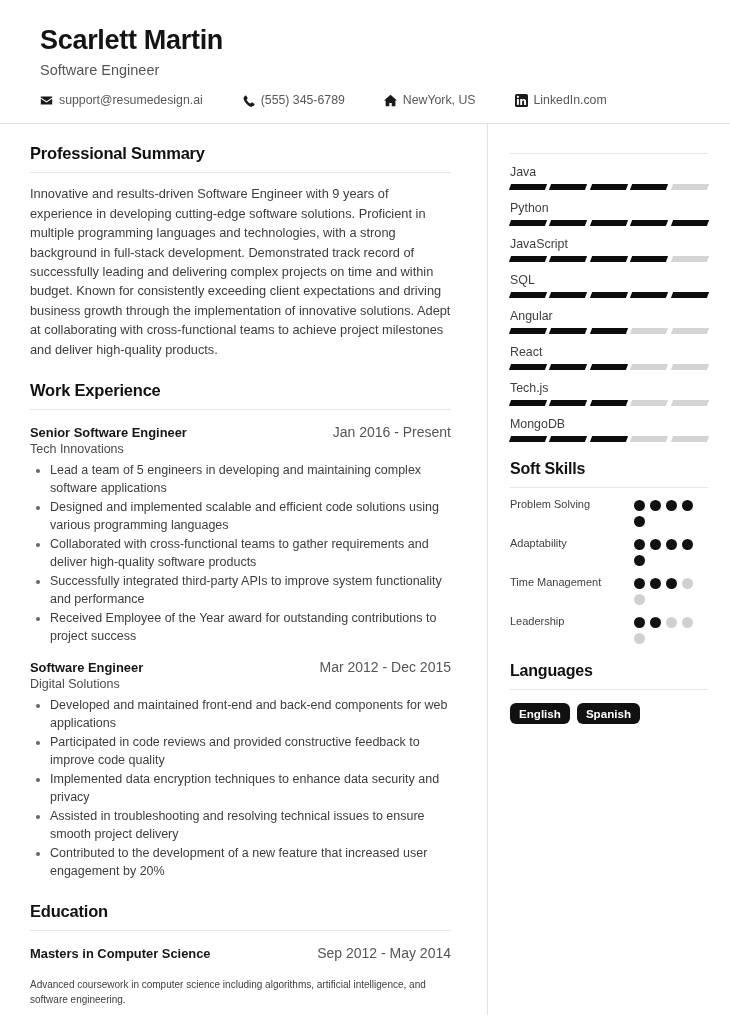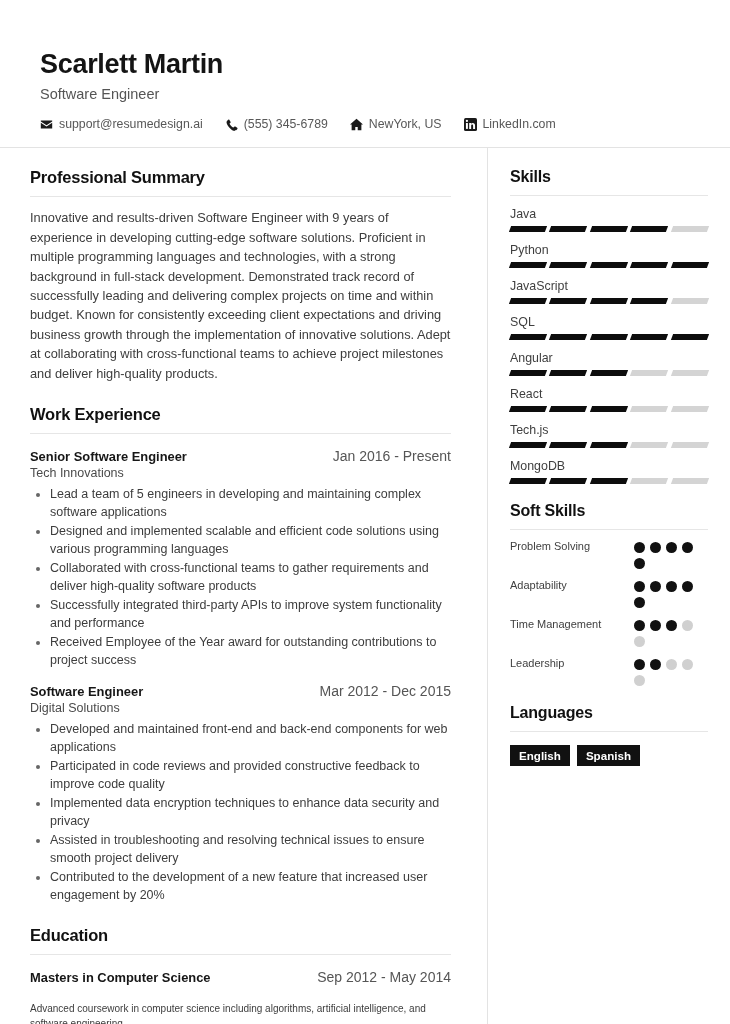"Scarlett Martin" .header { margin-top: 24px -> none }
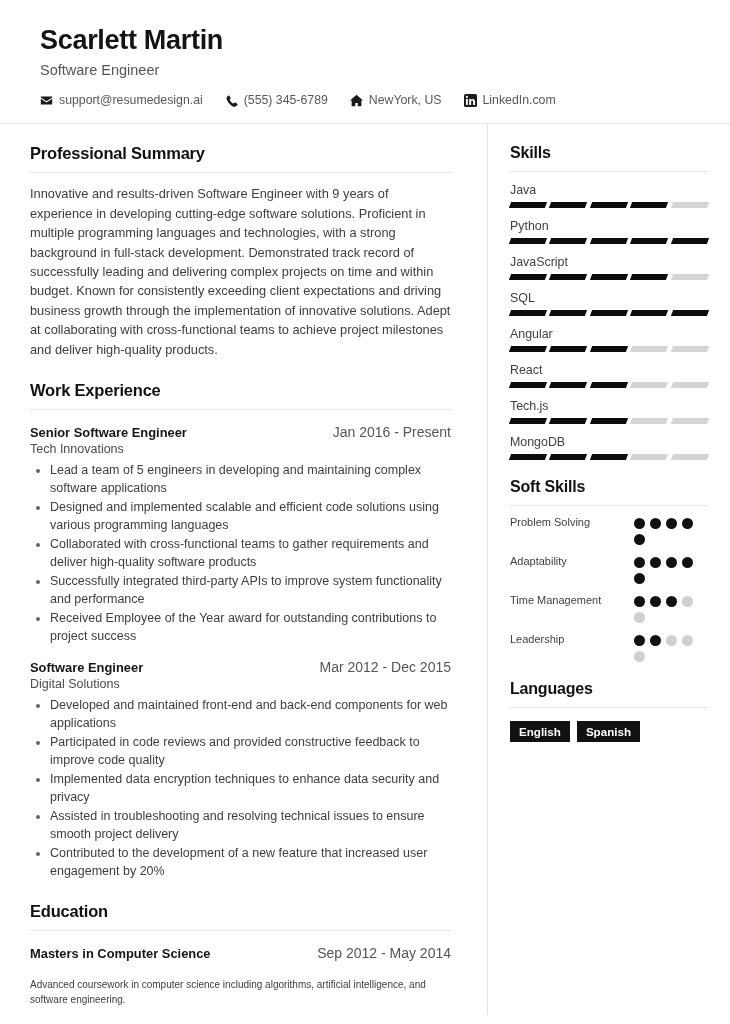"support@resumedesign.ai" .contacts { gap: 22px -> 39px }
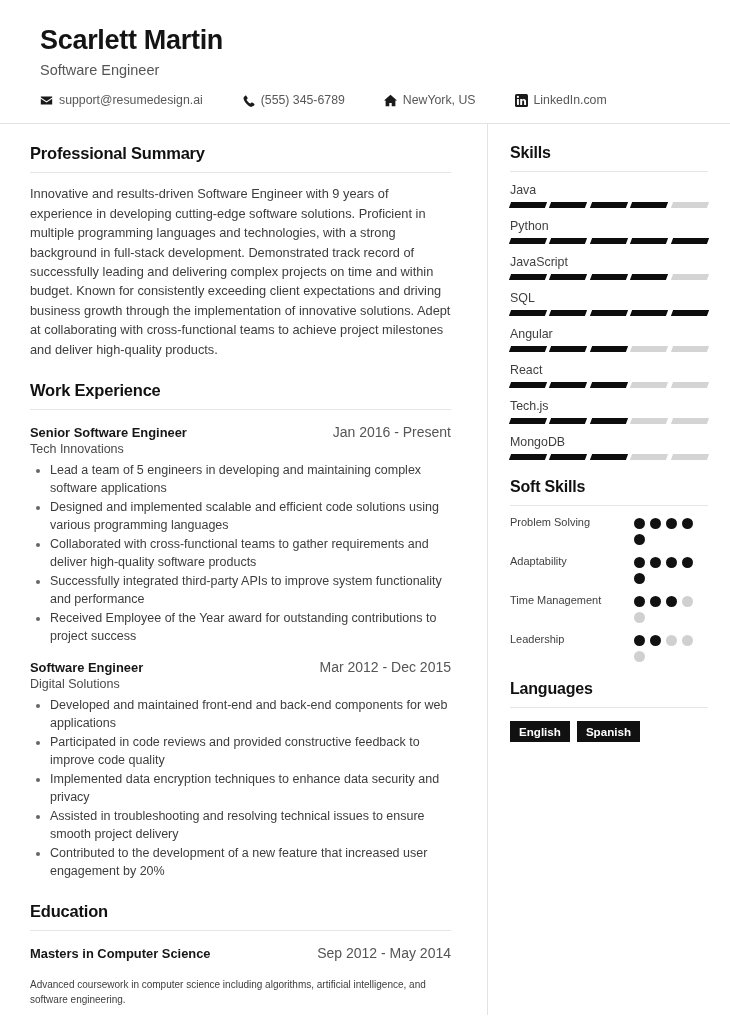"Skills" div.sec-title { html: <div>Skills</div> -> none }
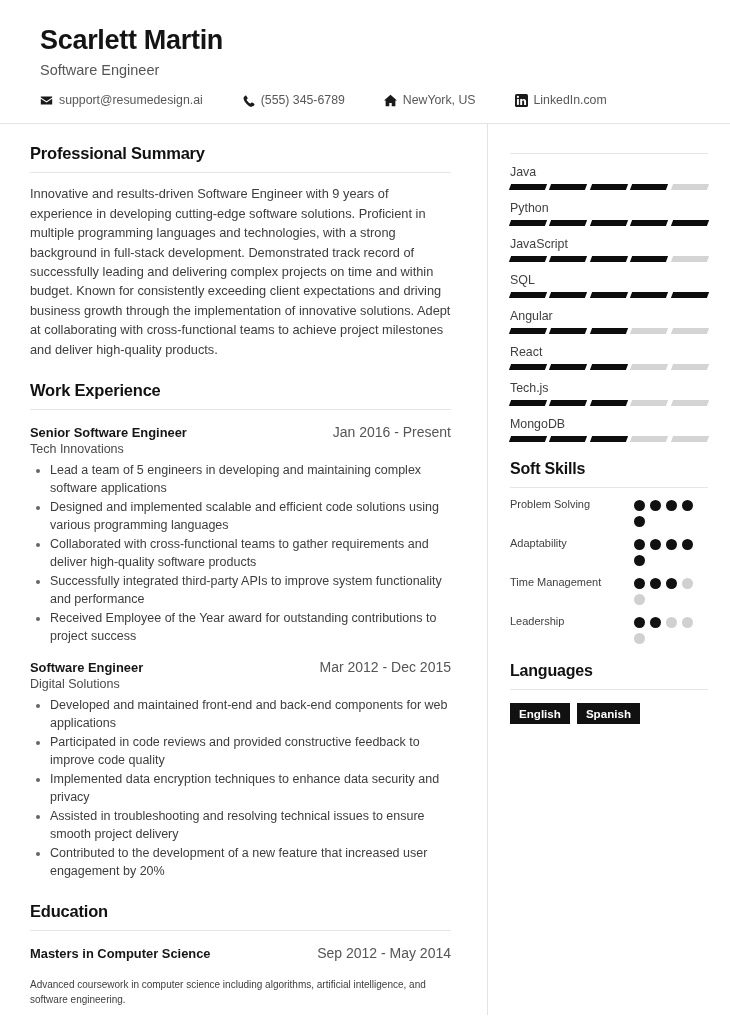"English" .lang { border-radius: 0 -> 6px }
